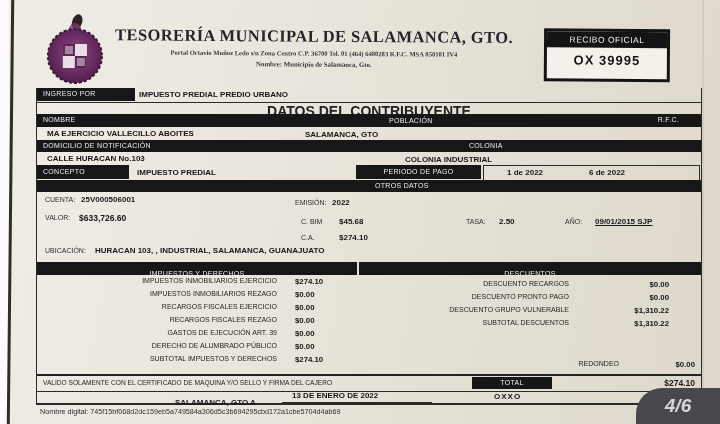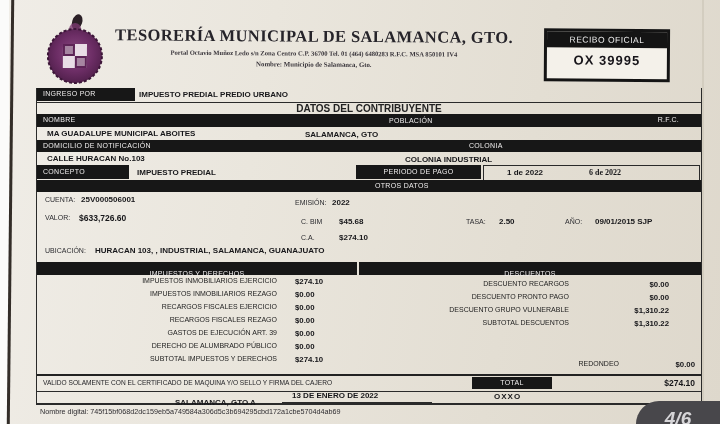"DATOS DEL CONTRIBUYENTE" div.abs { font-size: 10px -> 14px }
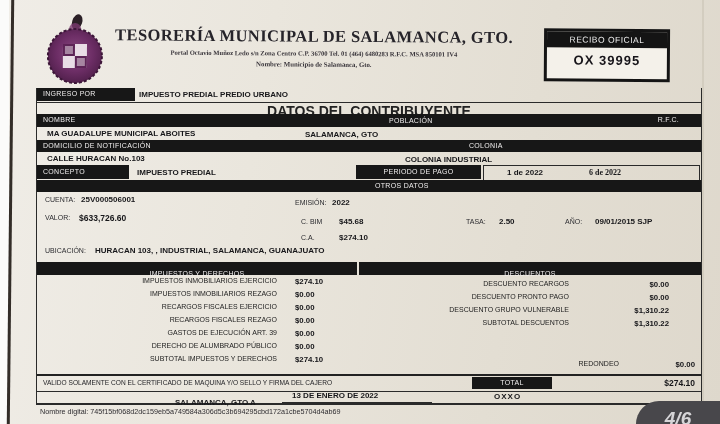"MA GUADALUPE MUNICIPAL ABOITES" span.abs { text: GUADALUPE MUNICIPAL -> EJERCICIO VALLECILLO }
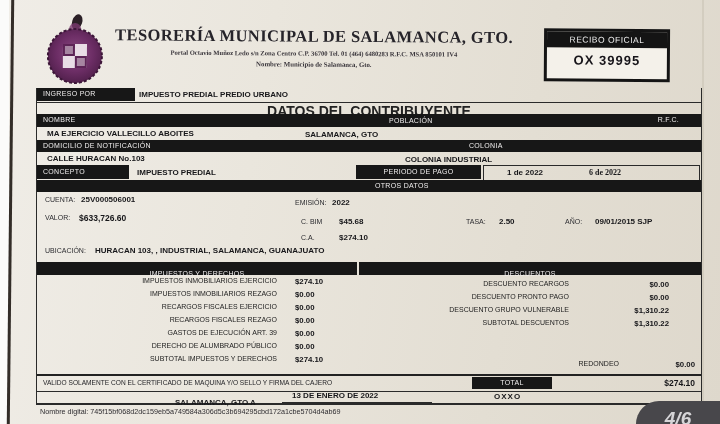"6 de 2022" span.abs { font-family: Liberation Serif, serif -> none }
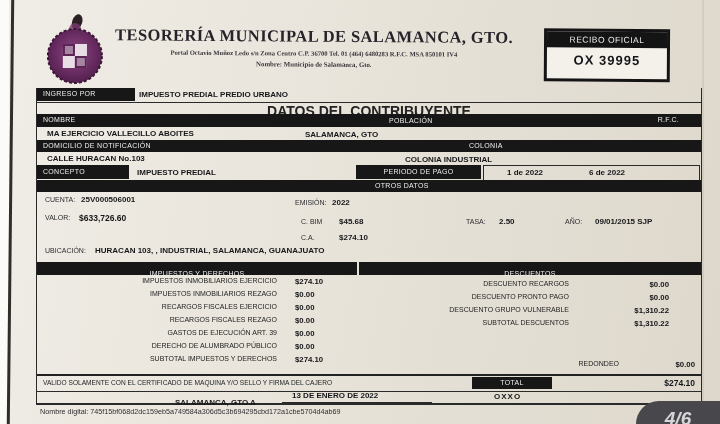"09/01/2015 SJP" span.abs { text-decoration: none -> underline }
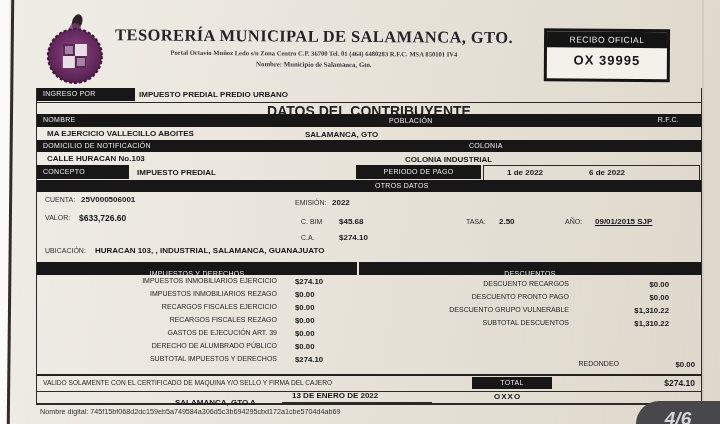"4/6" .overlay { height: 23px -> 36px }
